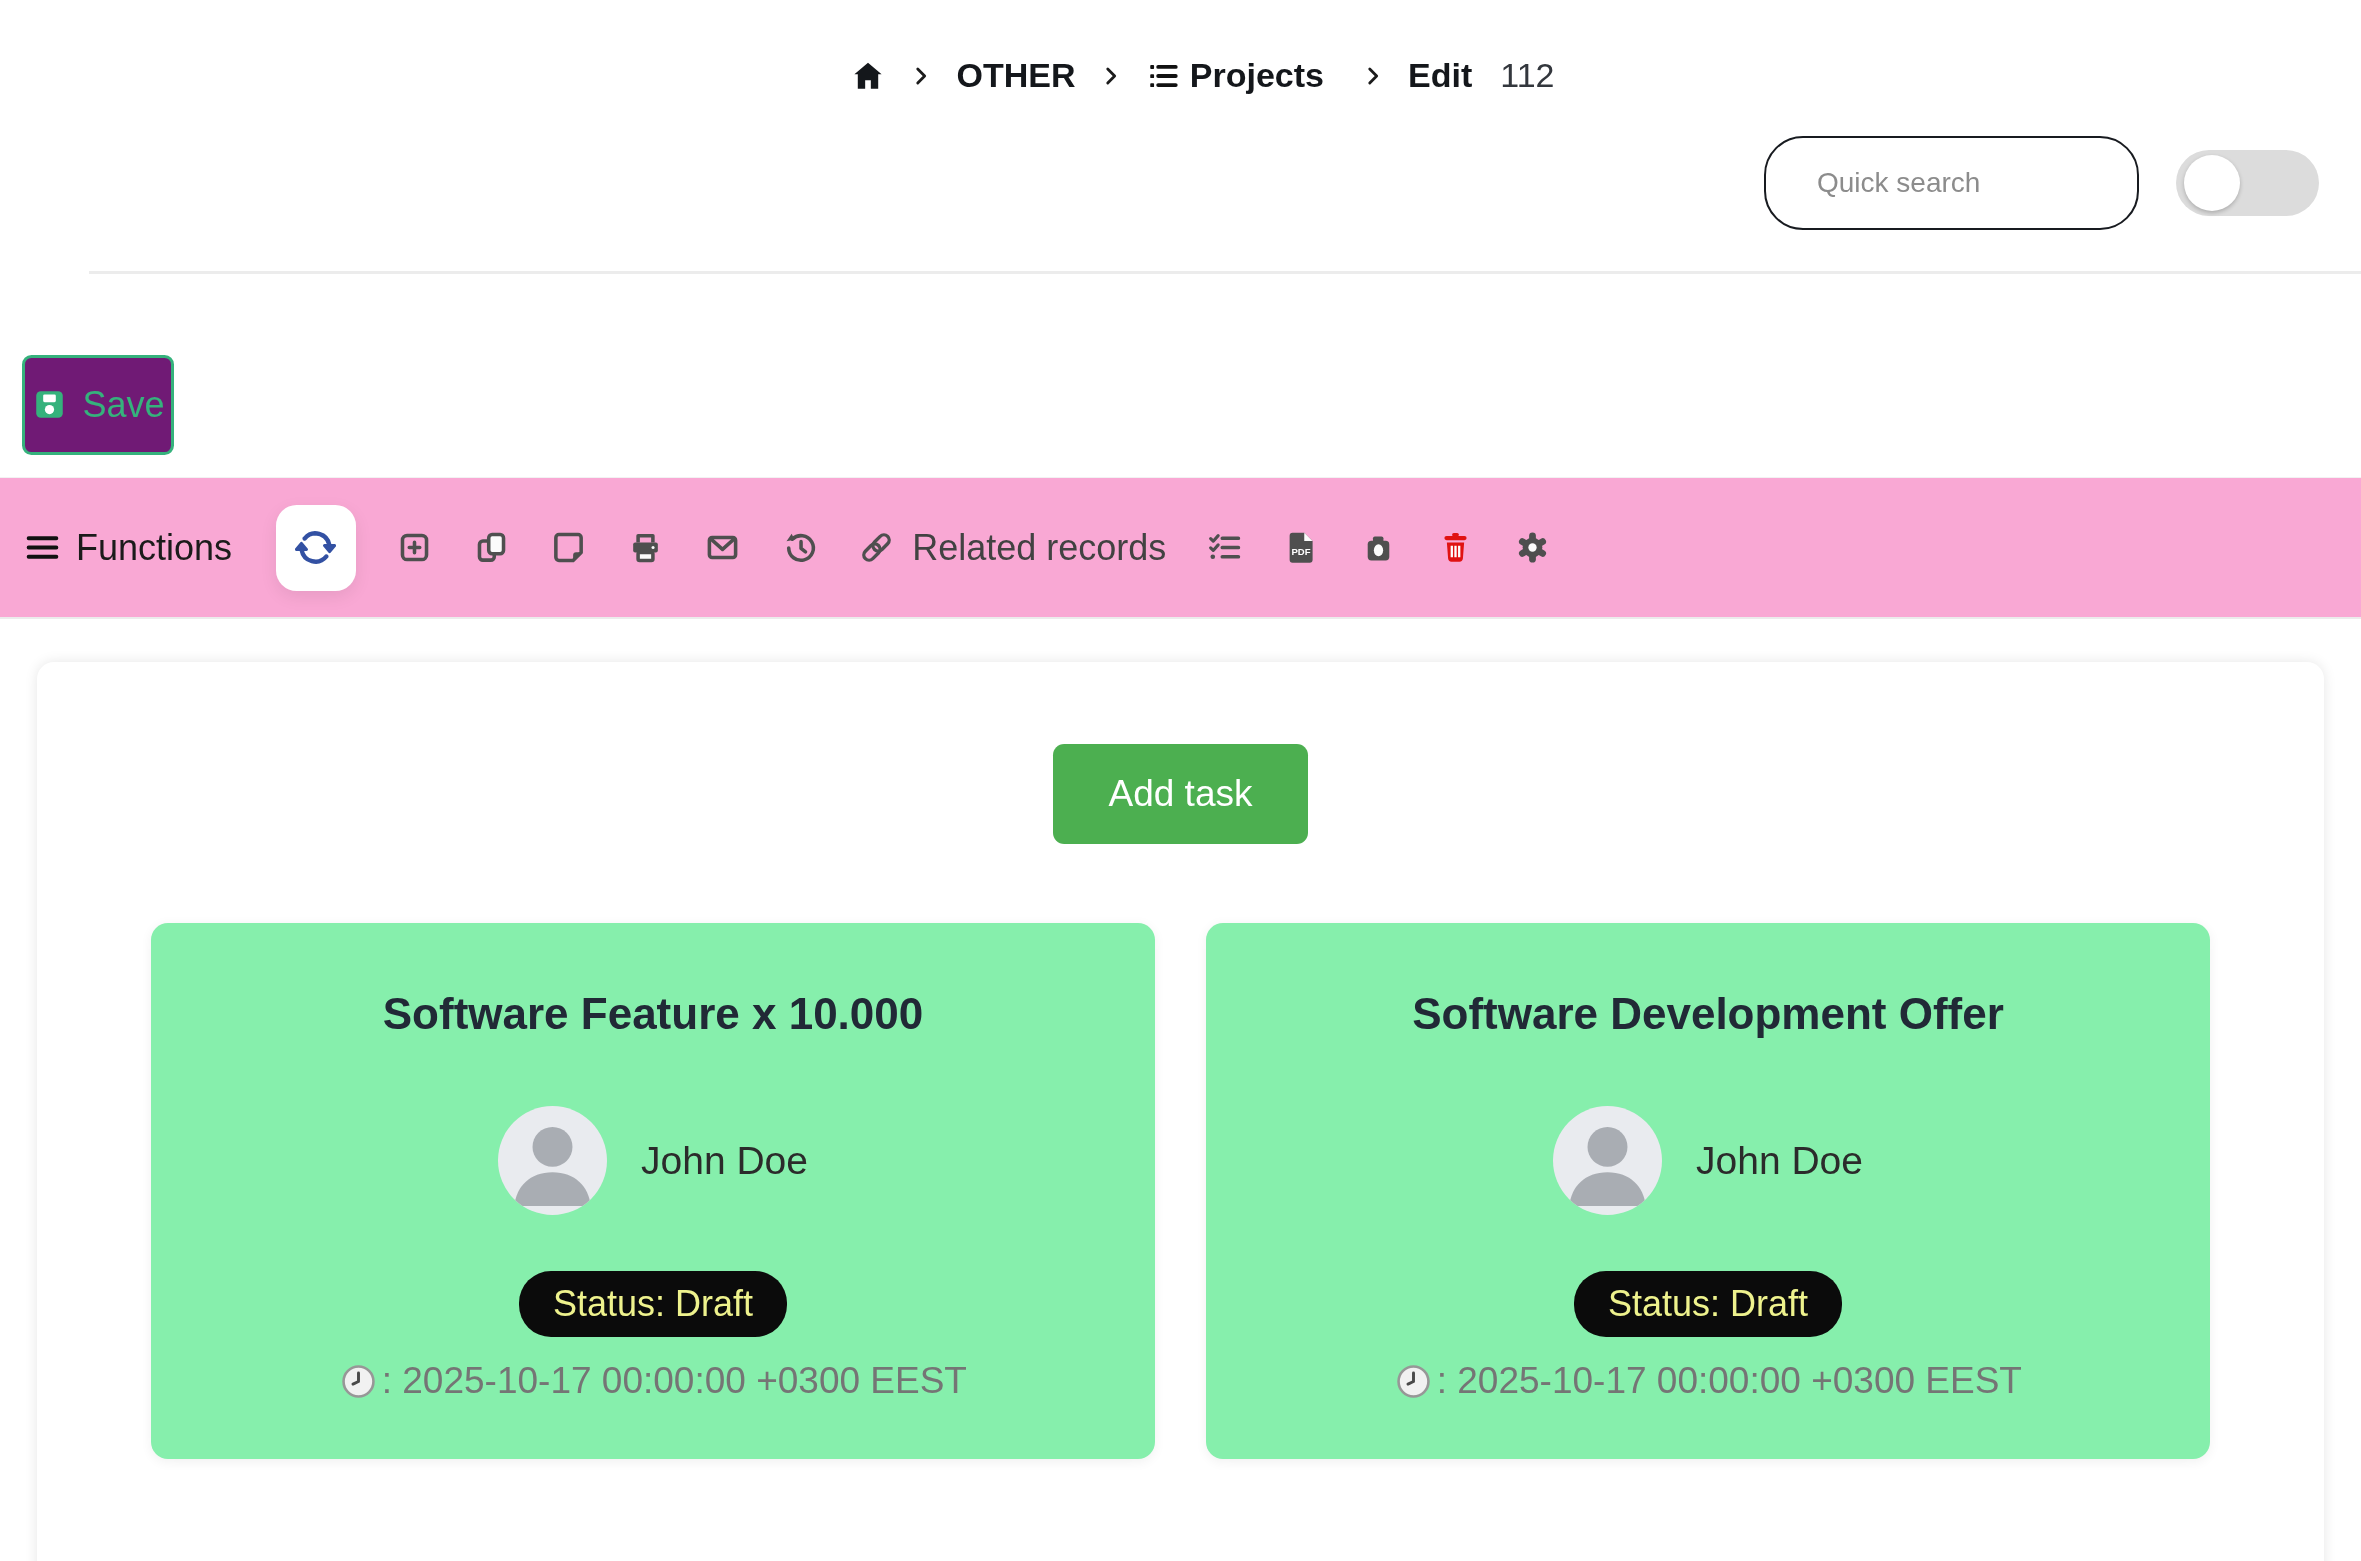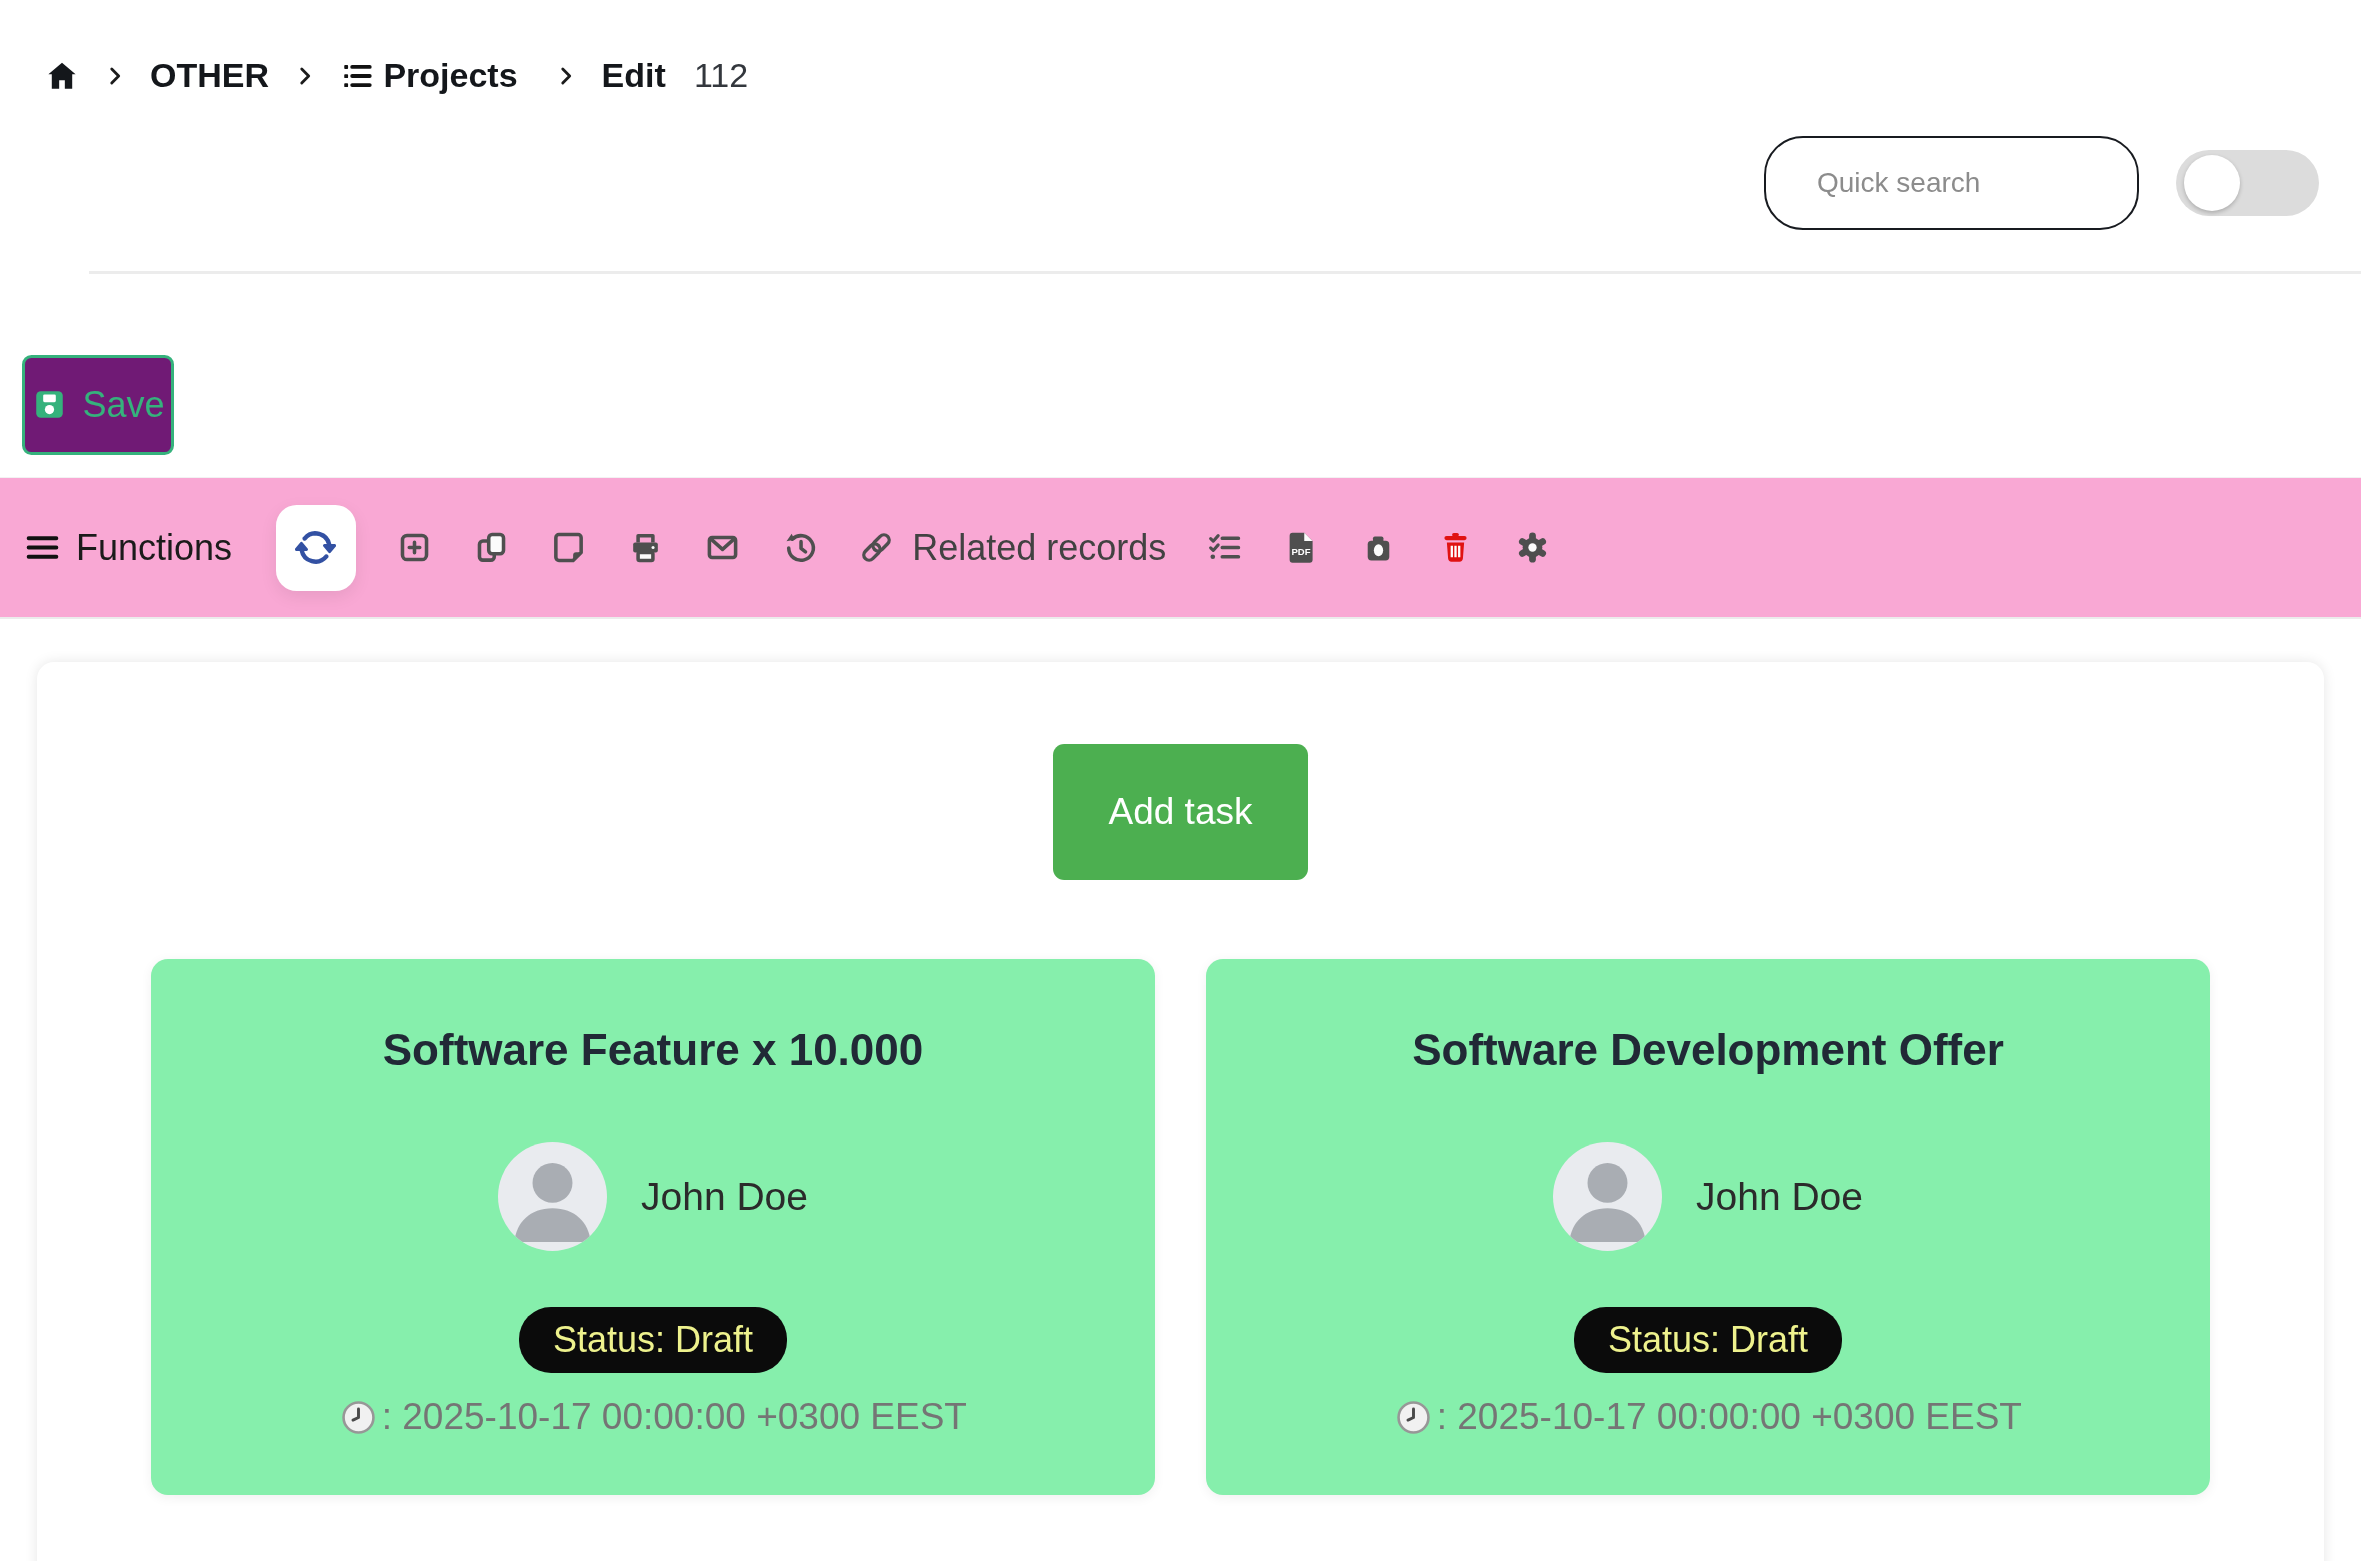"OTHER" .breadcrumb { justify-content: none -> center }
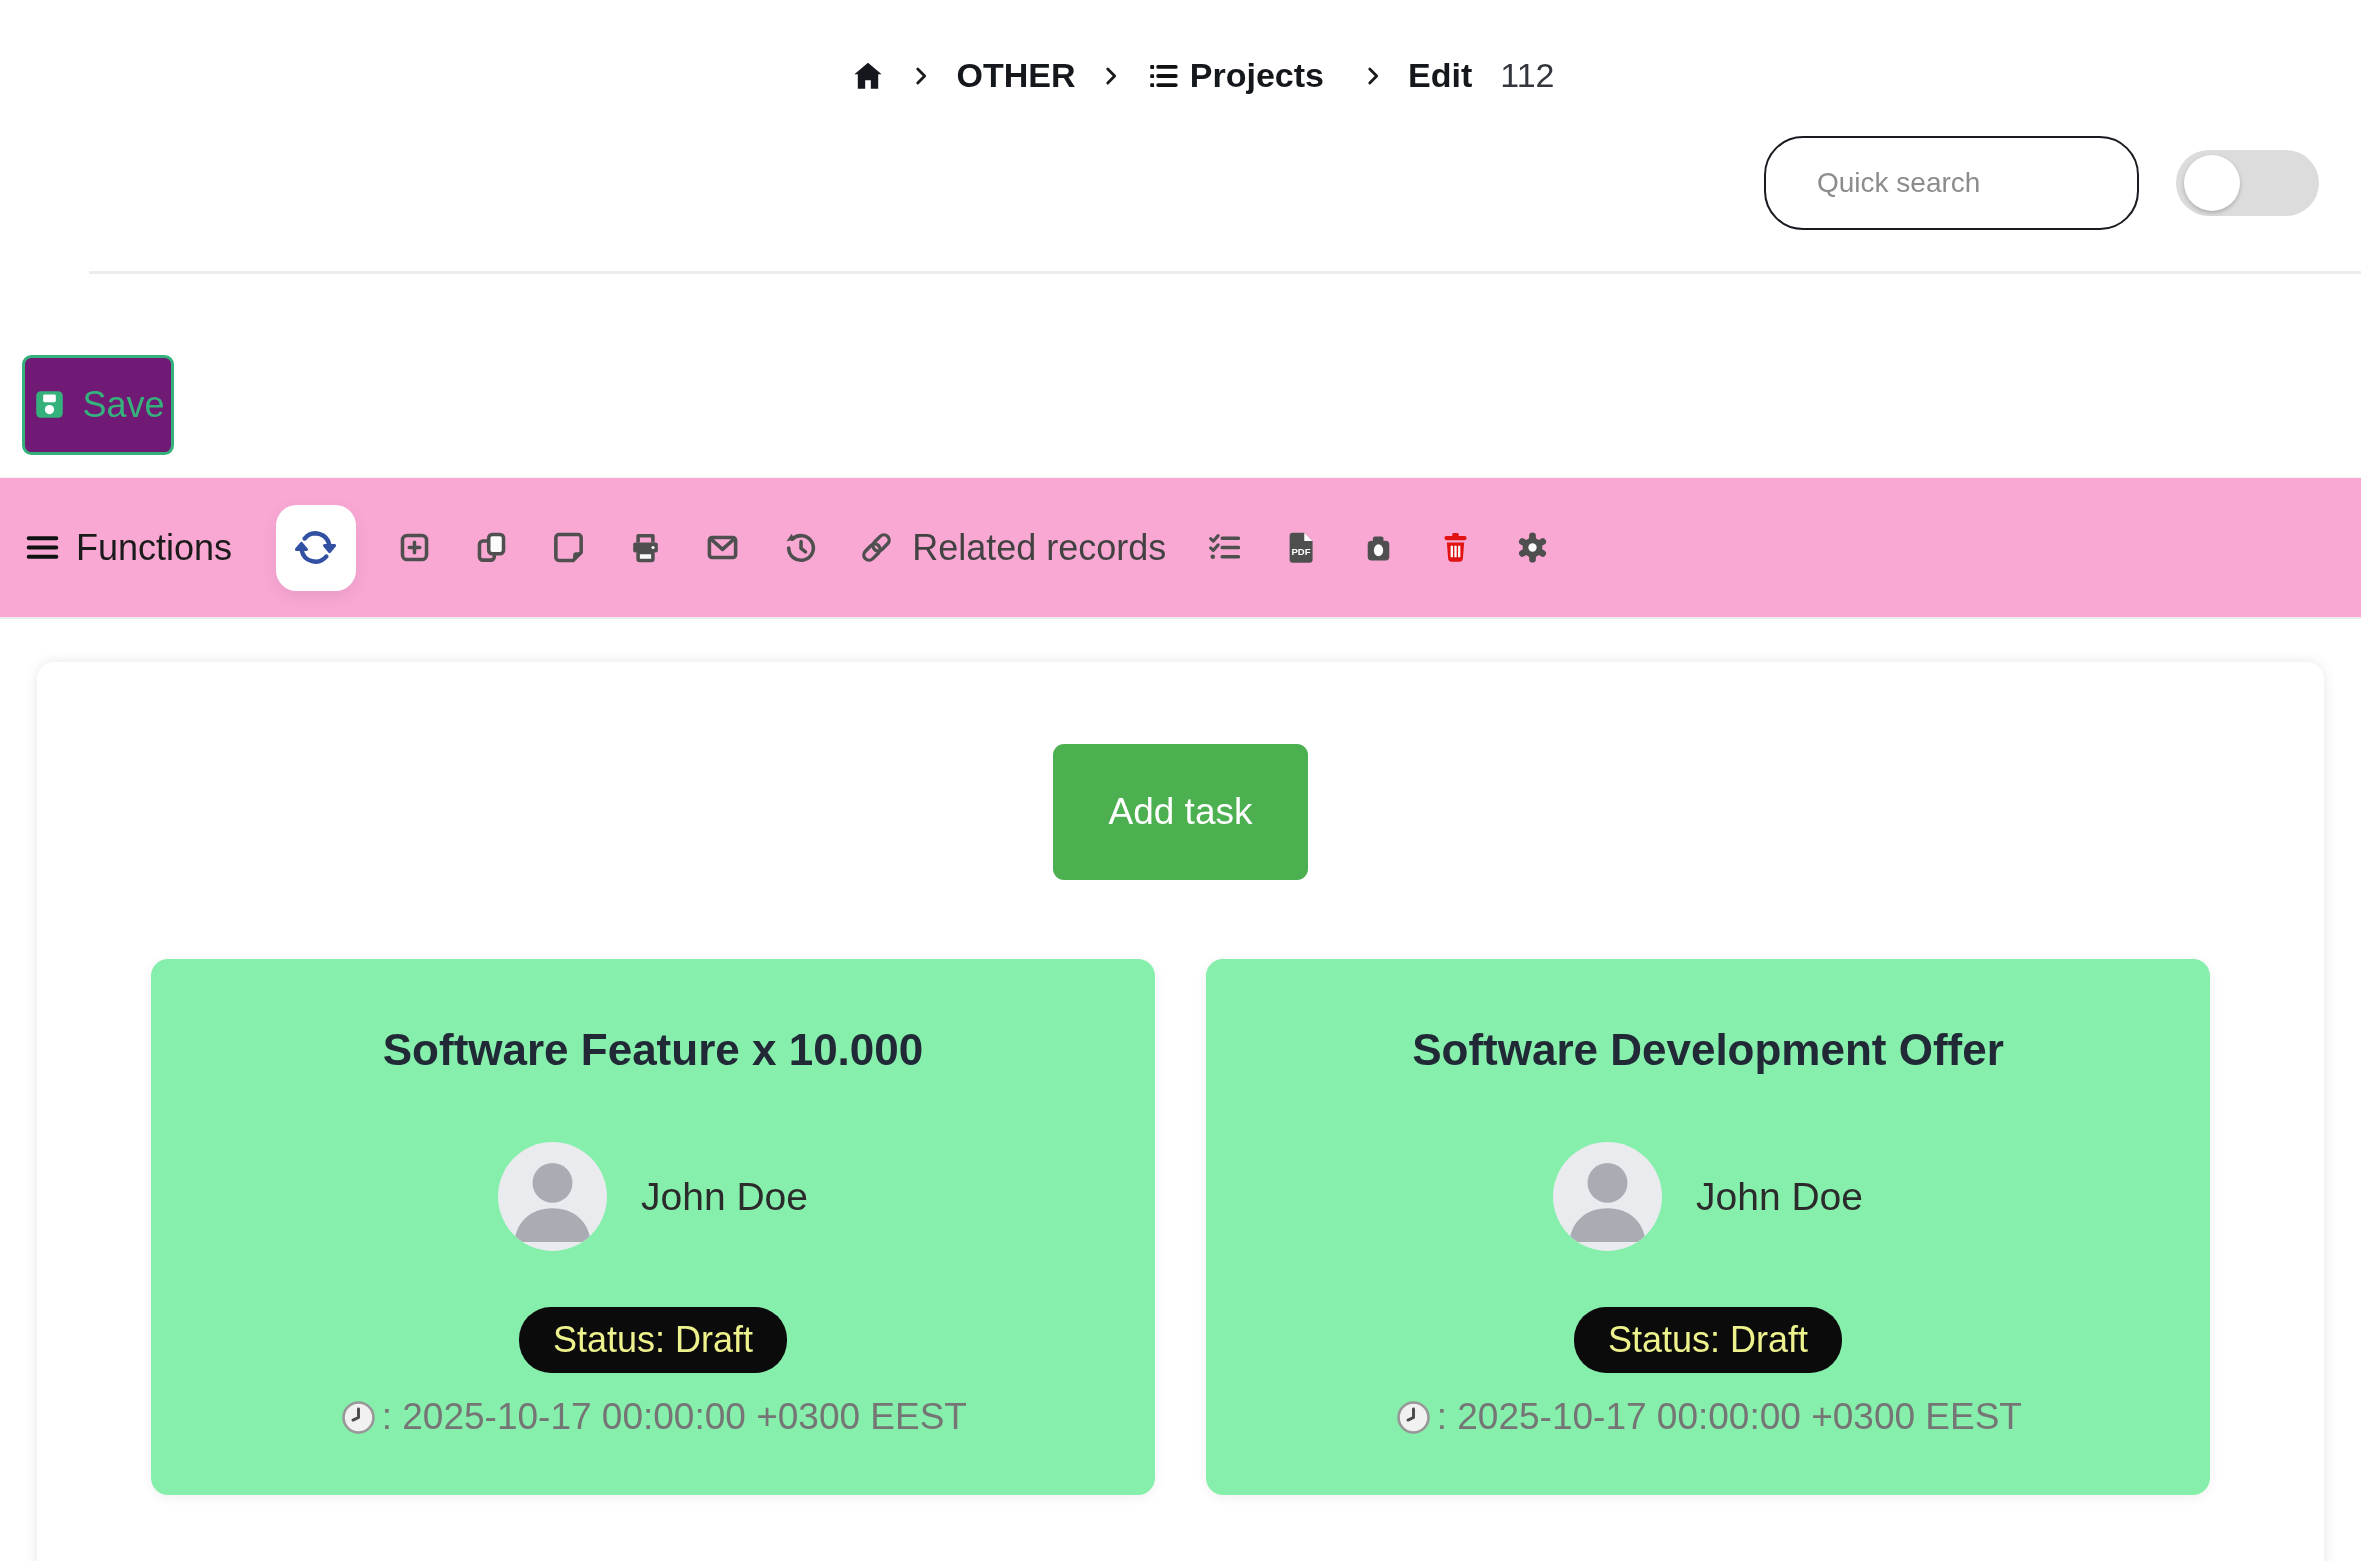"Add task" .add-task-btn { height: 136px -> 100px }
